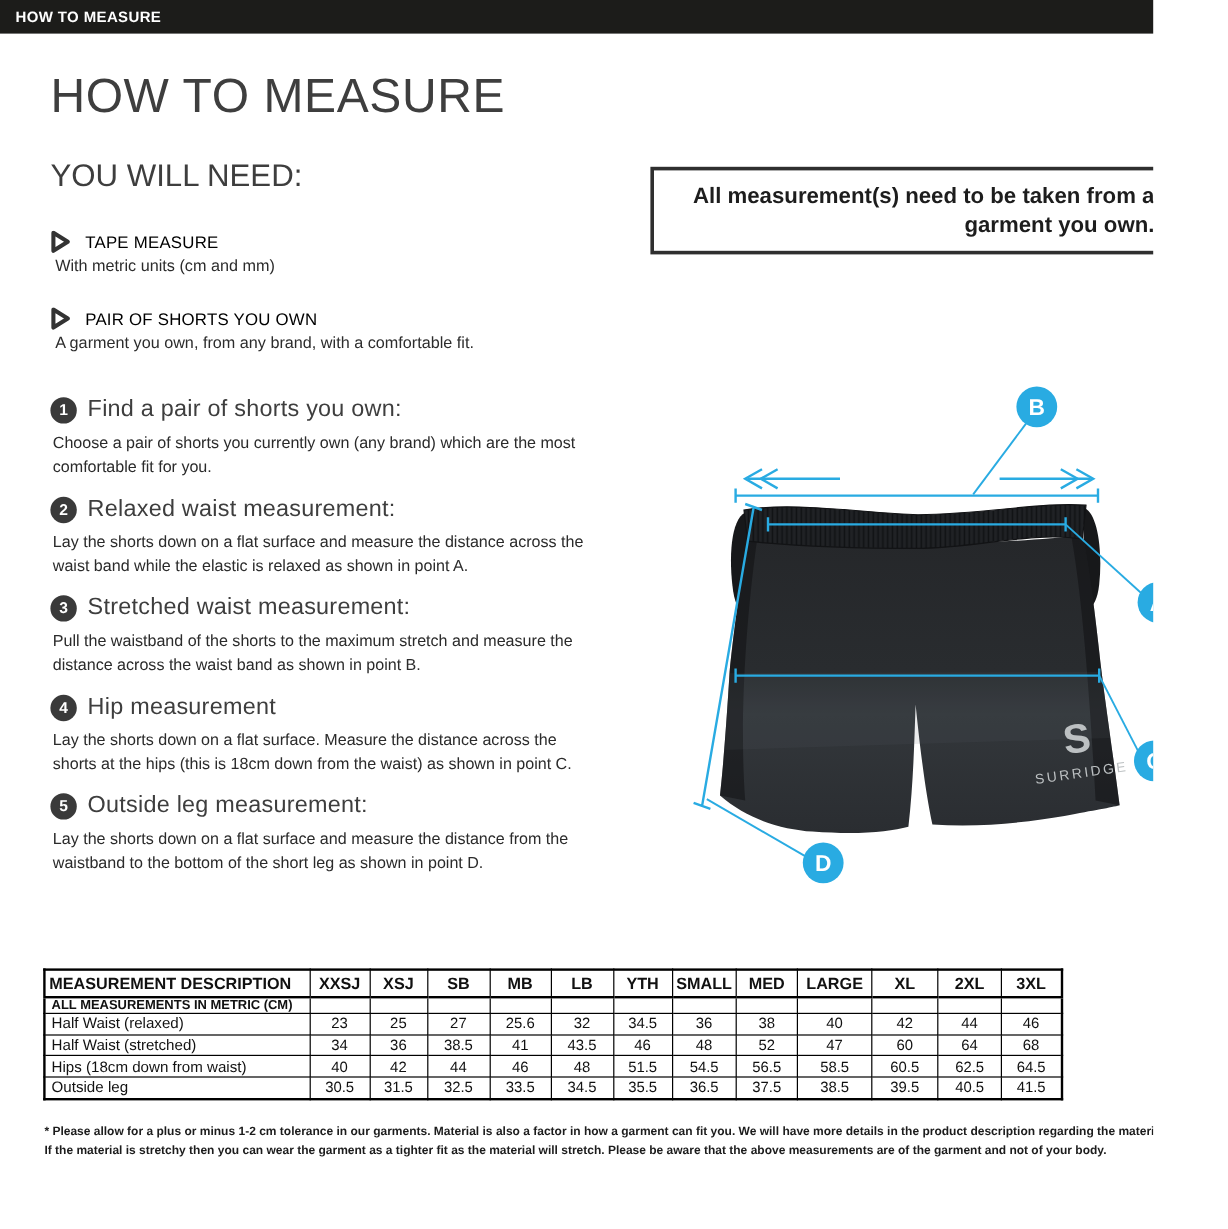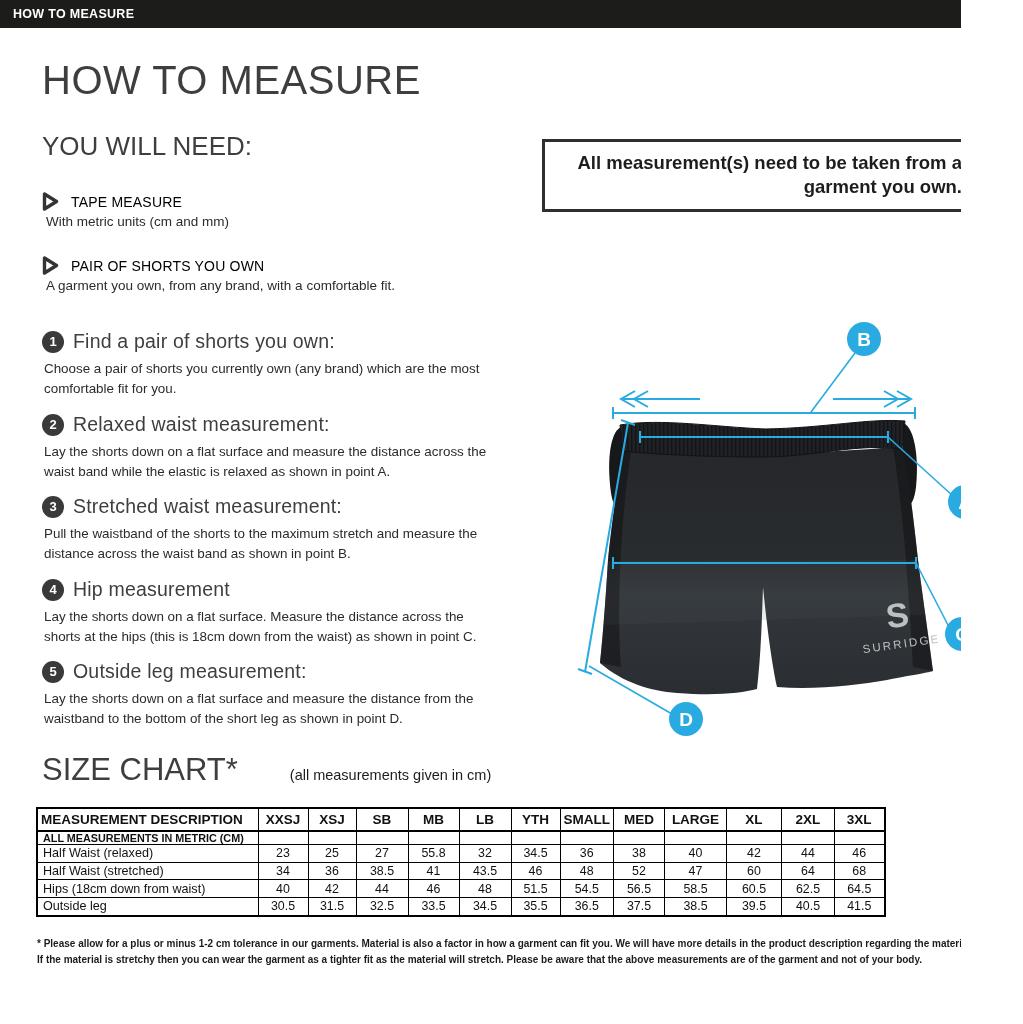"SIZE CHART*" div.sizechart-head { html: <div> <span>SIZE CHART*</span> <span>(all measurements given in cm)</span> </div> -> none }
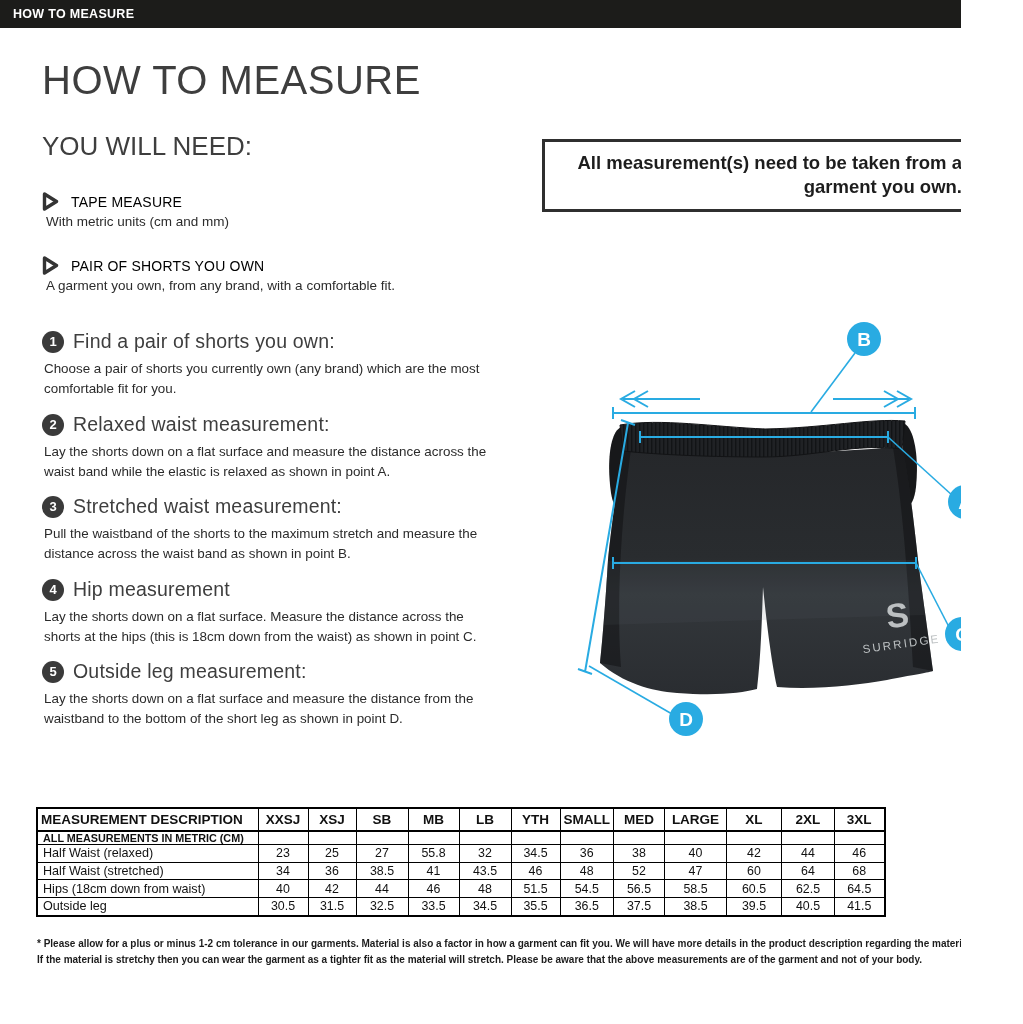"55.8" td { text: 55.8 -> 25.6 }
